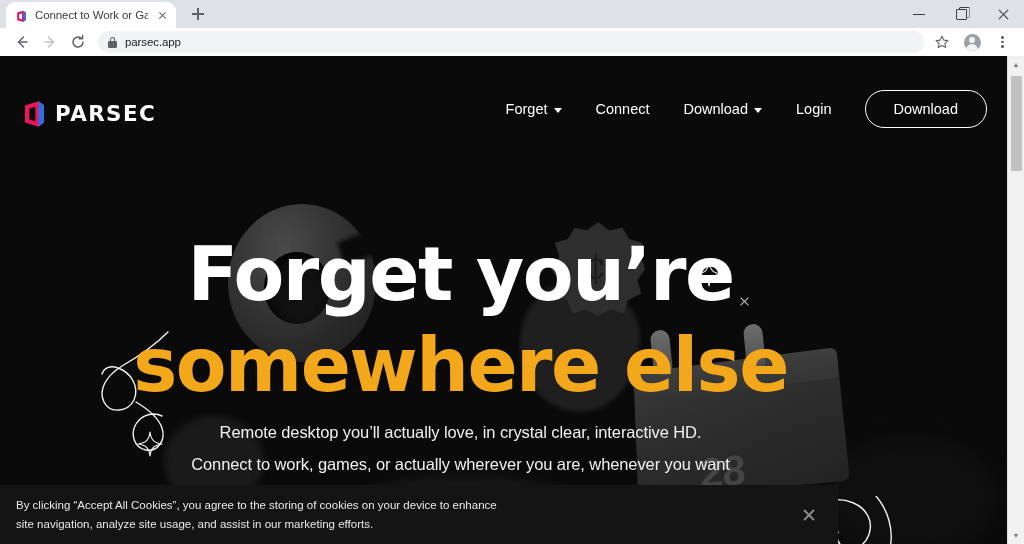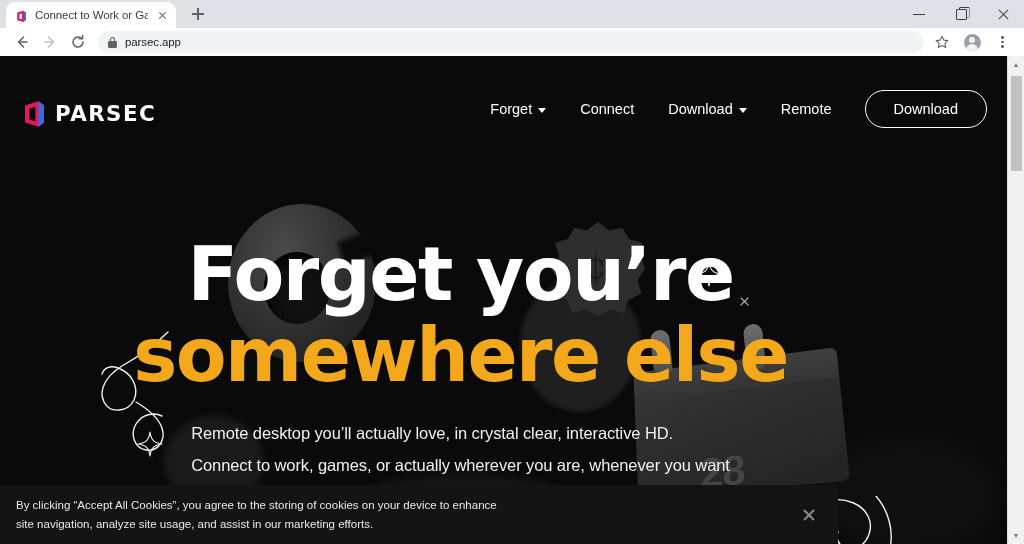"Remote" span { text: Remote -> Login }
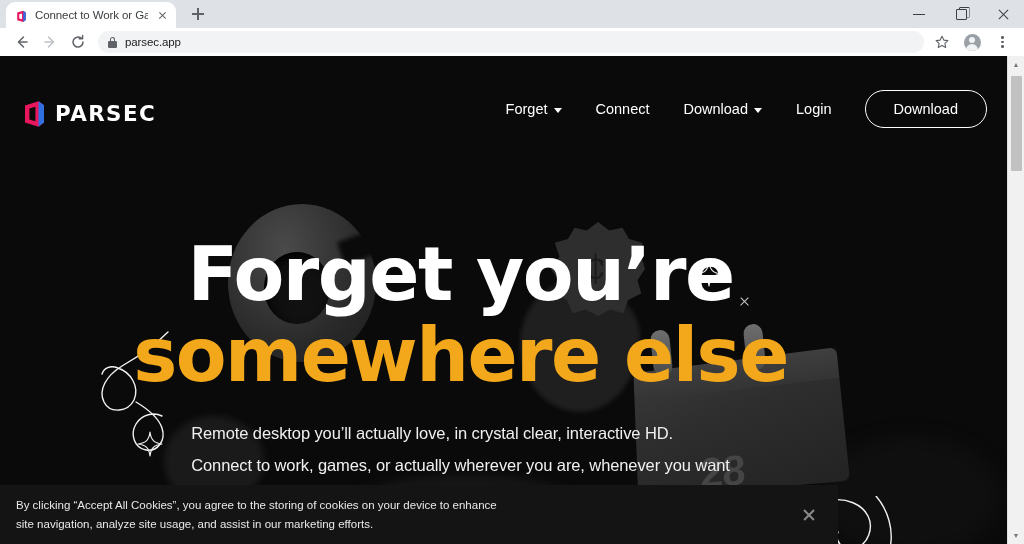"somewhere else" .hl-2 { margin-top: 8px -> 18px }
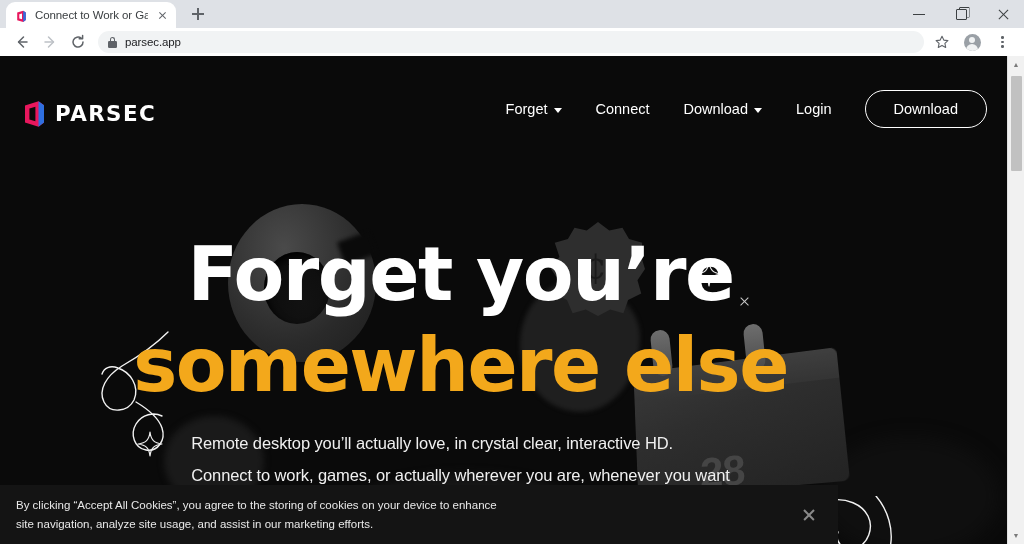"Remote desktop you’ll actually love," .subhead { margin-top: 26px -> 15px; text-align: left -> center }
